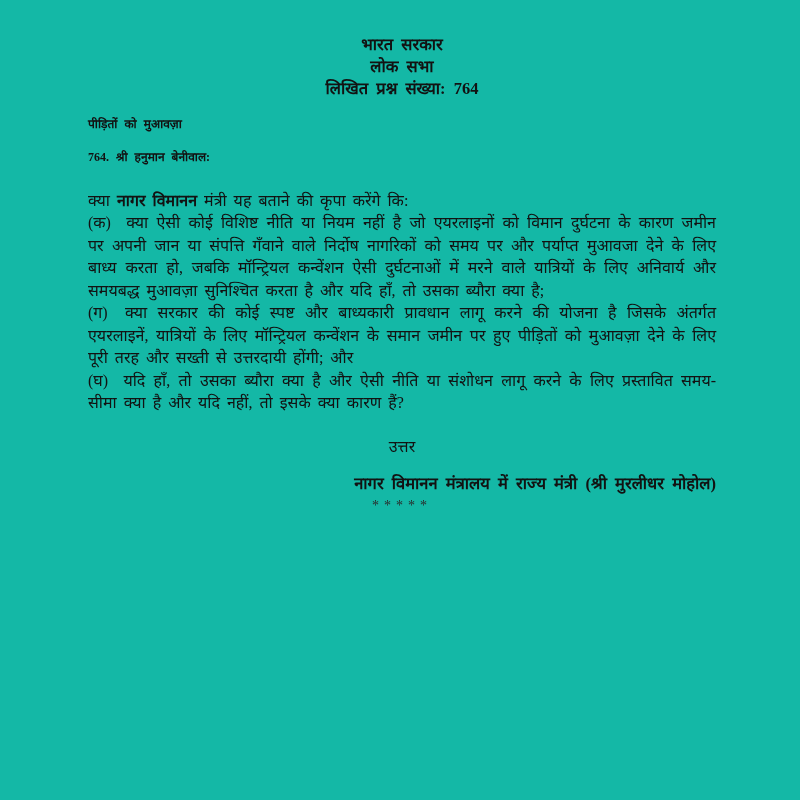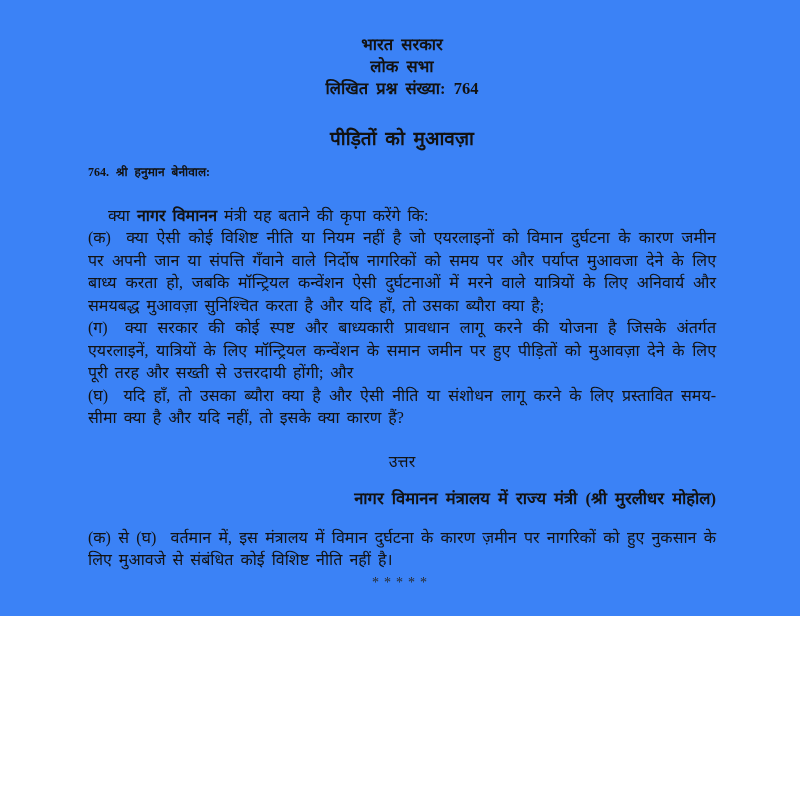"भारत सरकार" .page { background: #3b82f6 -> #14b8a6; height: 616px -> 800px }
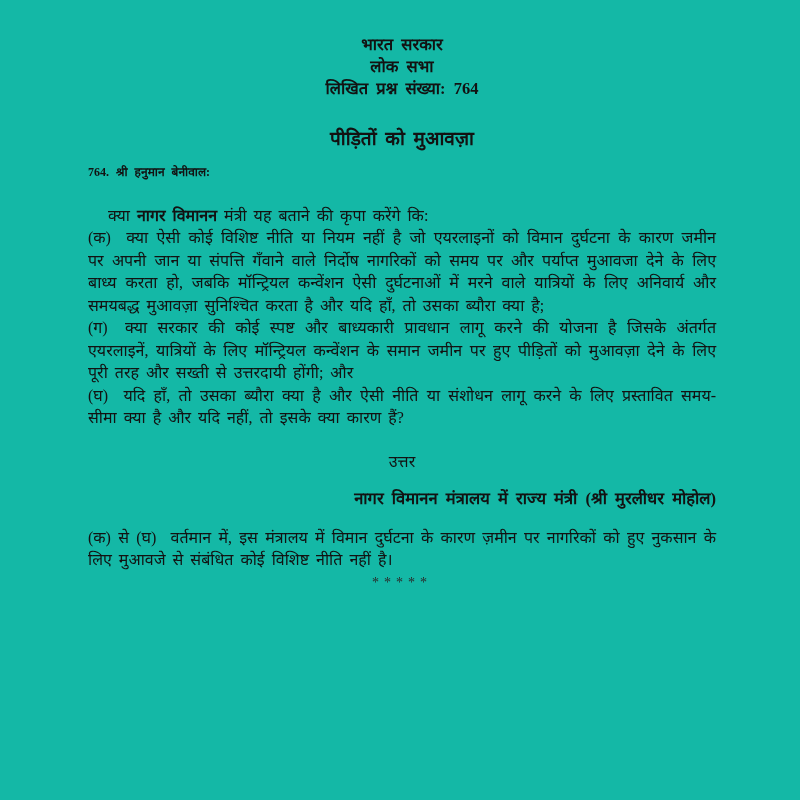"पीड़ितों को मुआवज़ा" .doc-title { font-size: 19px -> 12px; margin-top: 28px -> 13px; text-align: center -> none }
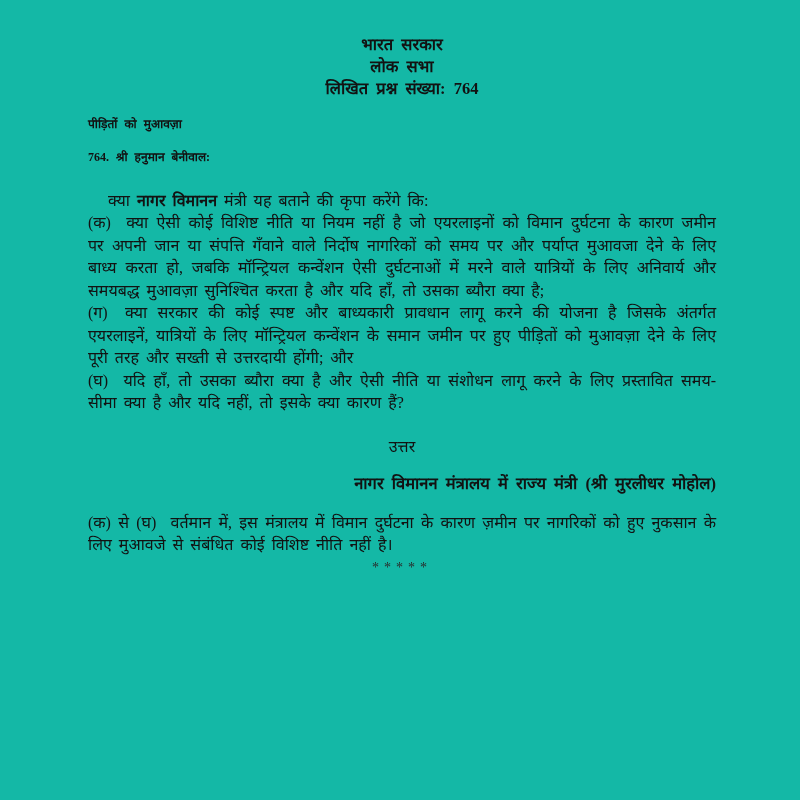"क्या नागर विमानन मंत्री यह" .intro { margin-left: 20px -> none }
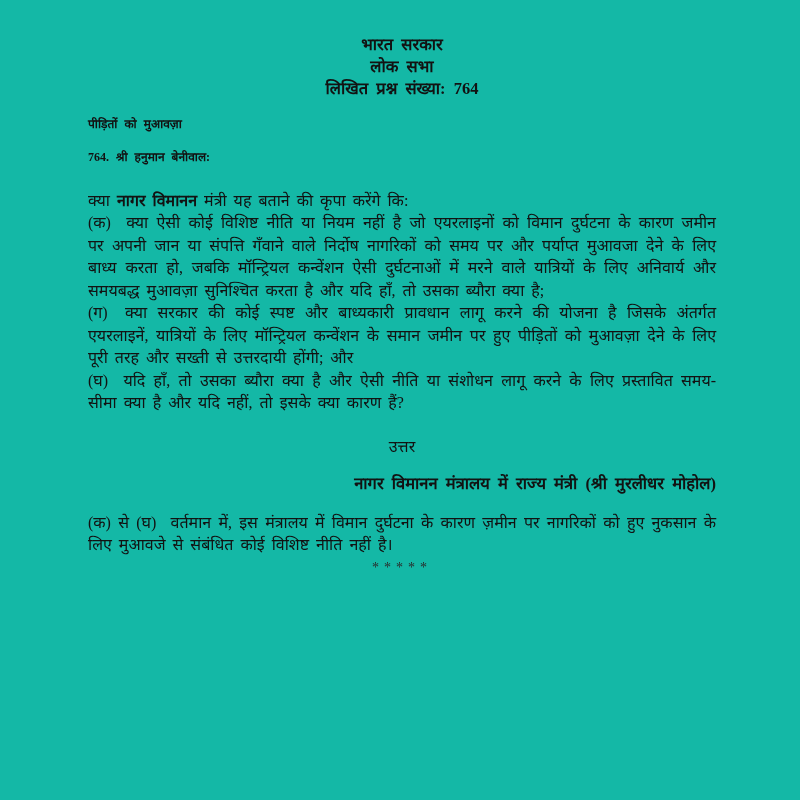"(क) से (घ) वर्तमान में," p.a-para { html: <p> <span>(क) से (घ)</span> <span>वर्तमान में, इस मंत्रालय में विमान दुर्घटना के कारण ज़मीन पर नागरिकों को हुए नुकसान के लिए मुआवजे से संबंधित कोई विशिष्ट नीति नहीं है।</span> </p> -> none }
